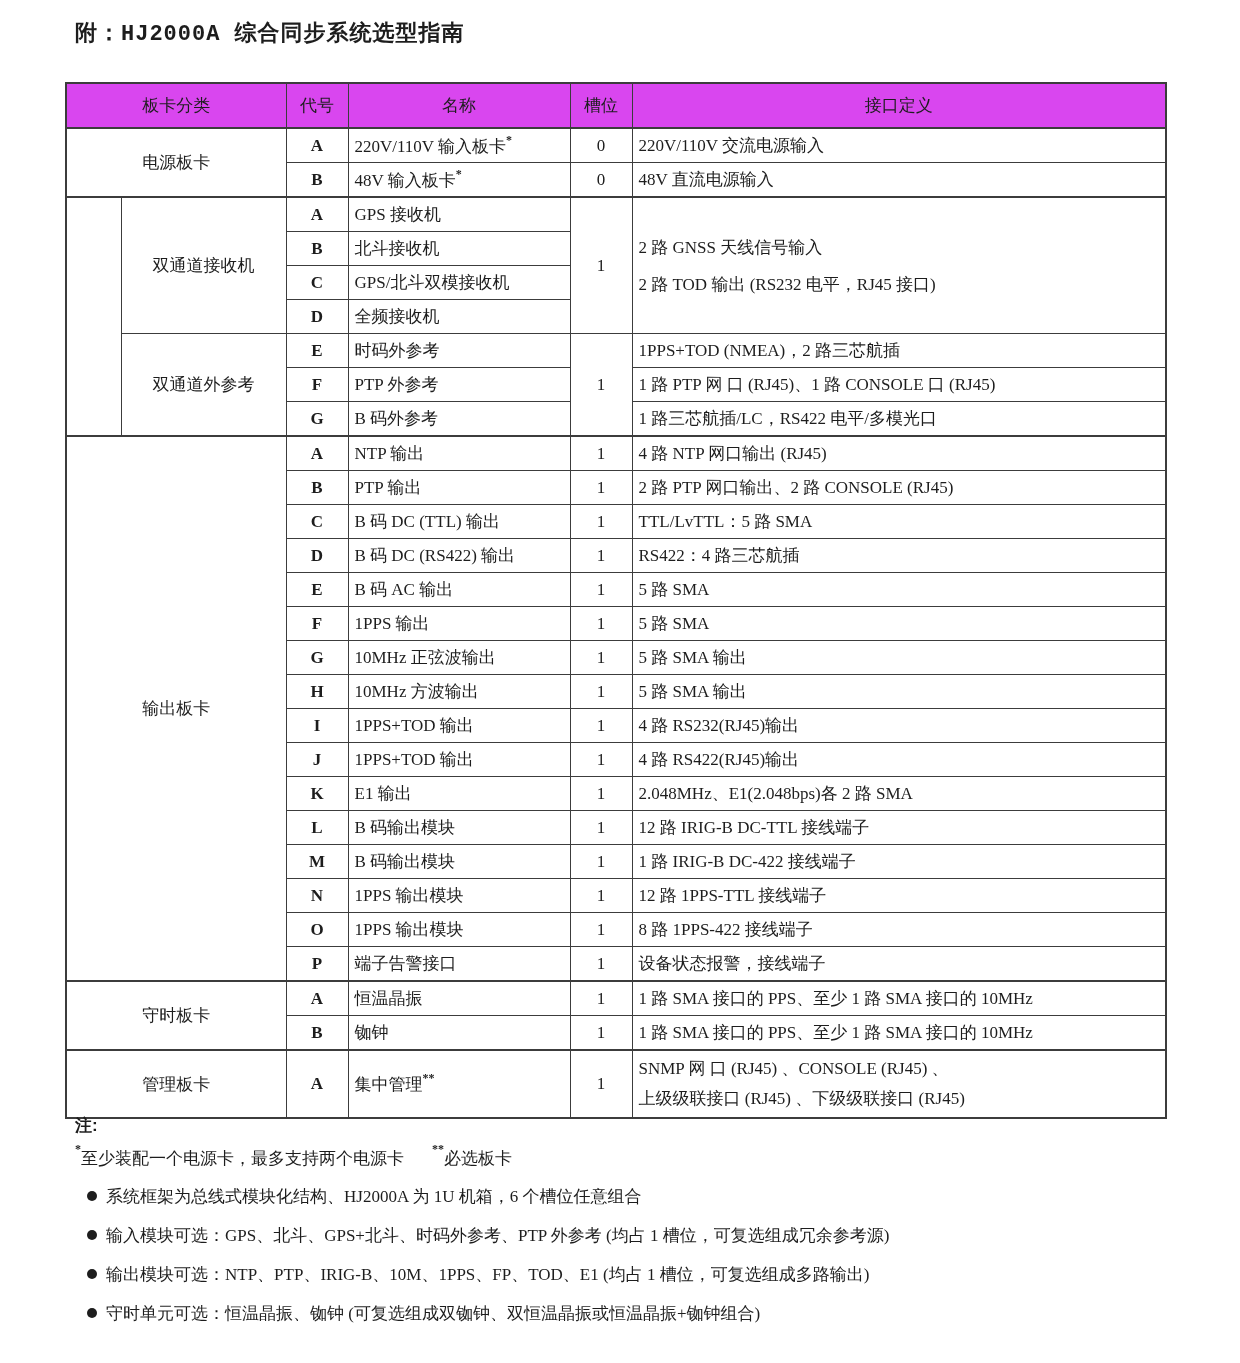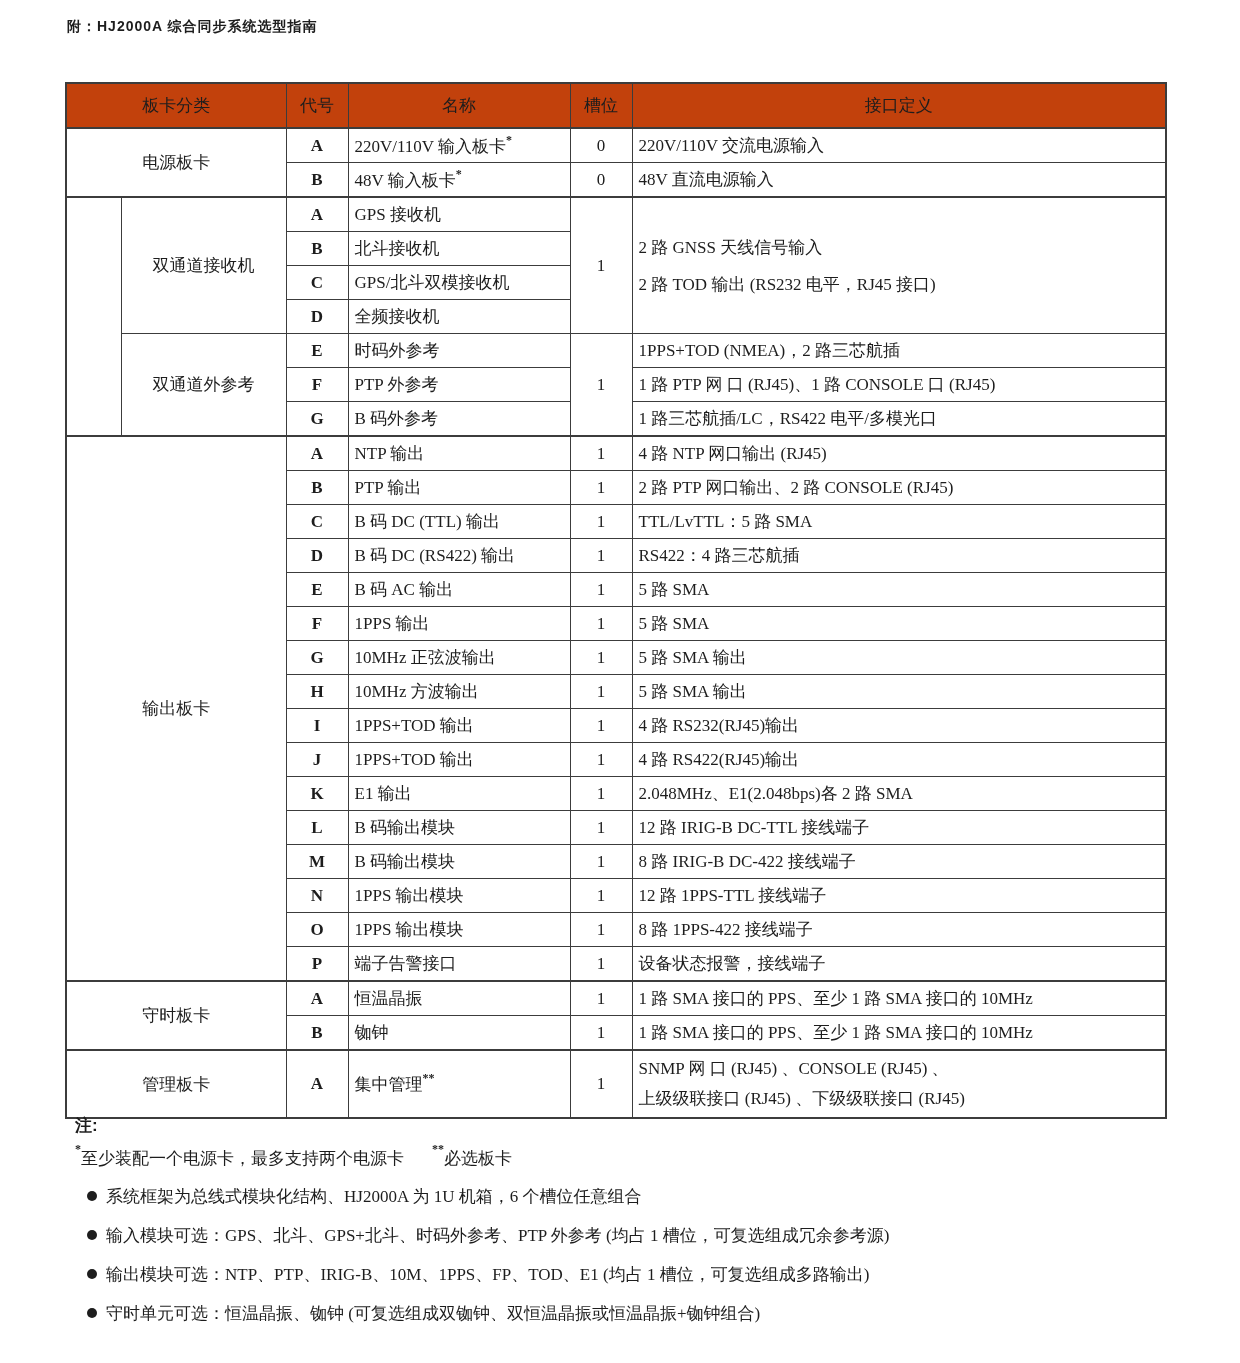"附：HJ2000A 综合同步系统选型指南" .page-title { font-family: Liberation Sans, sans-serif -> Liberation Mono, monospace; font-size: 14px -> 22px; left: 67px -> 75px }
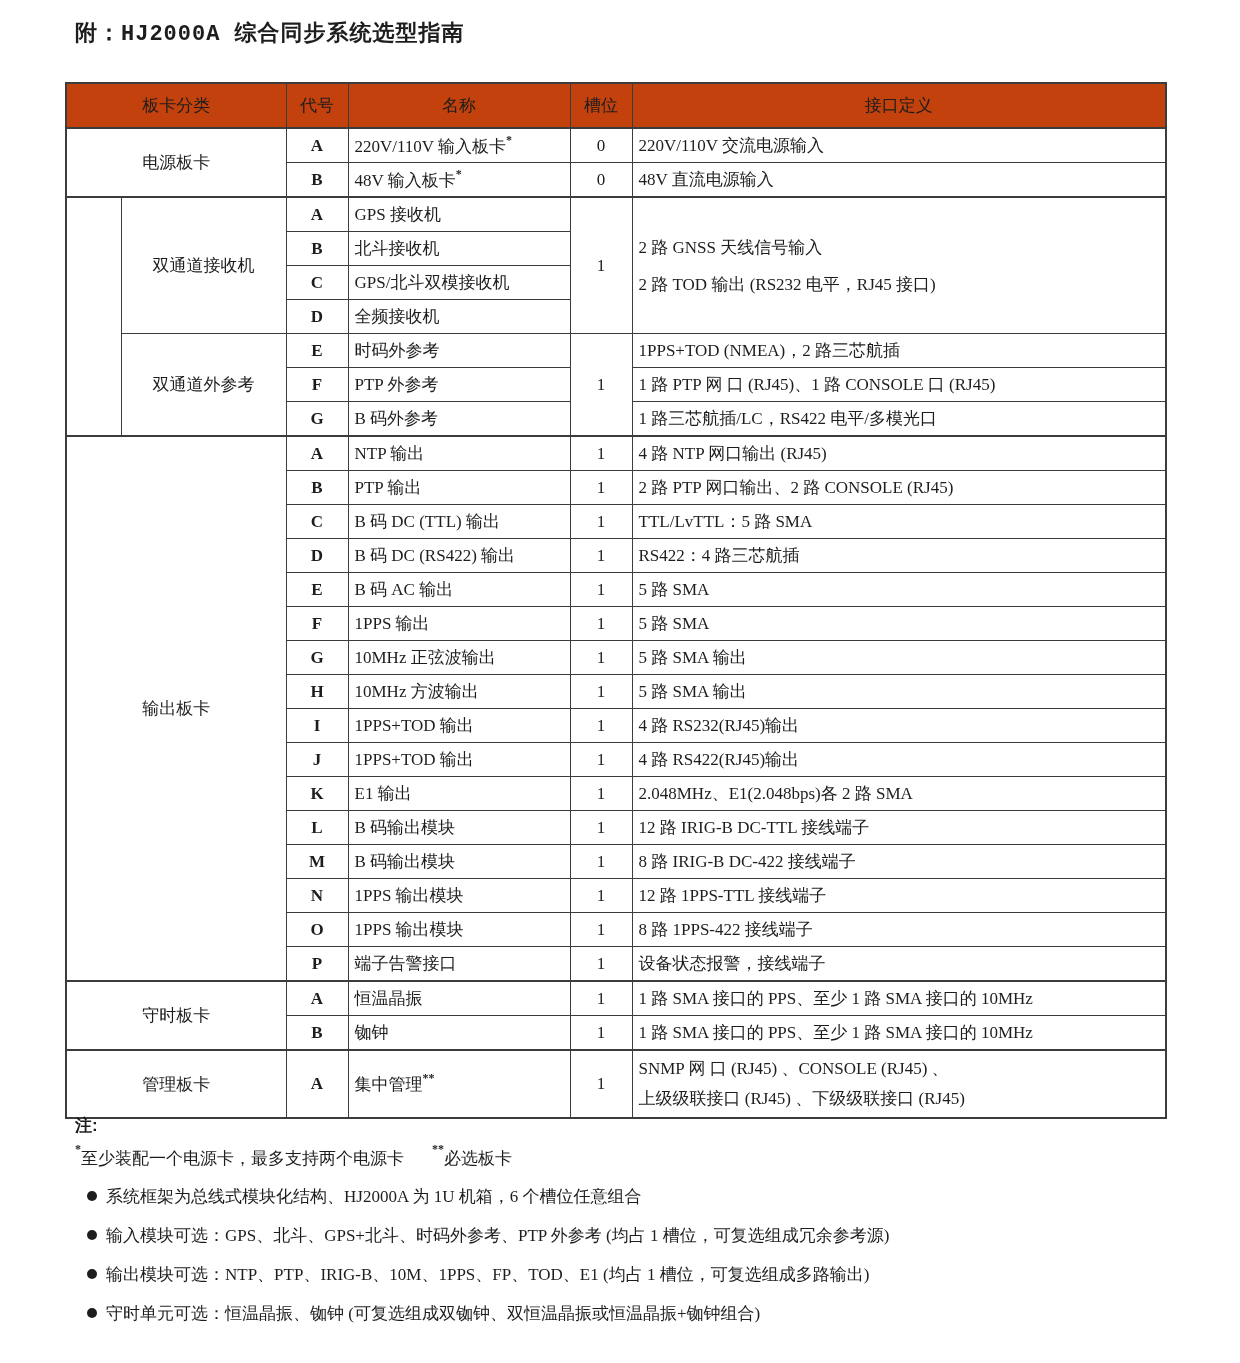"板卡分类" table.sel thead td { background: #c2410c -> #d946ef }
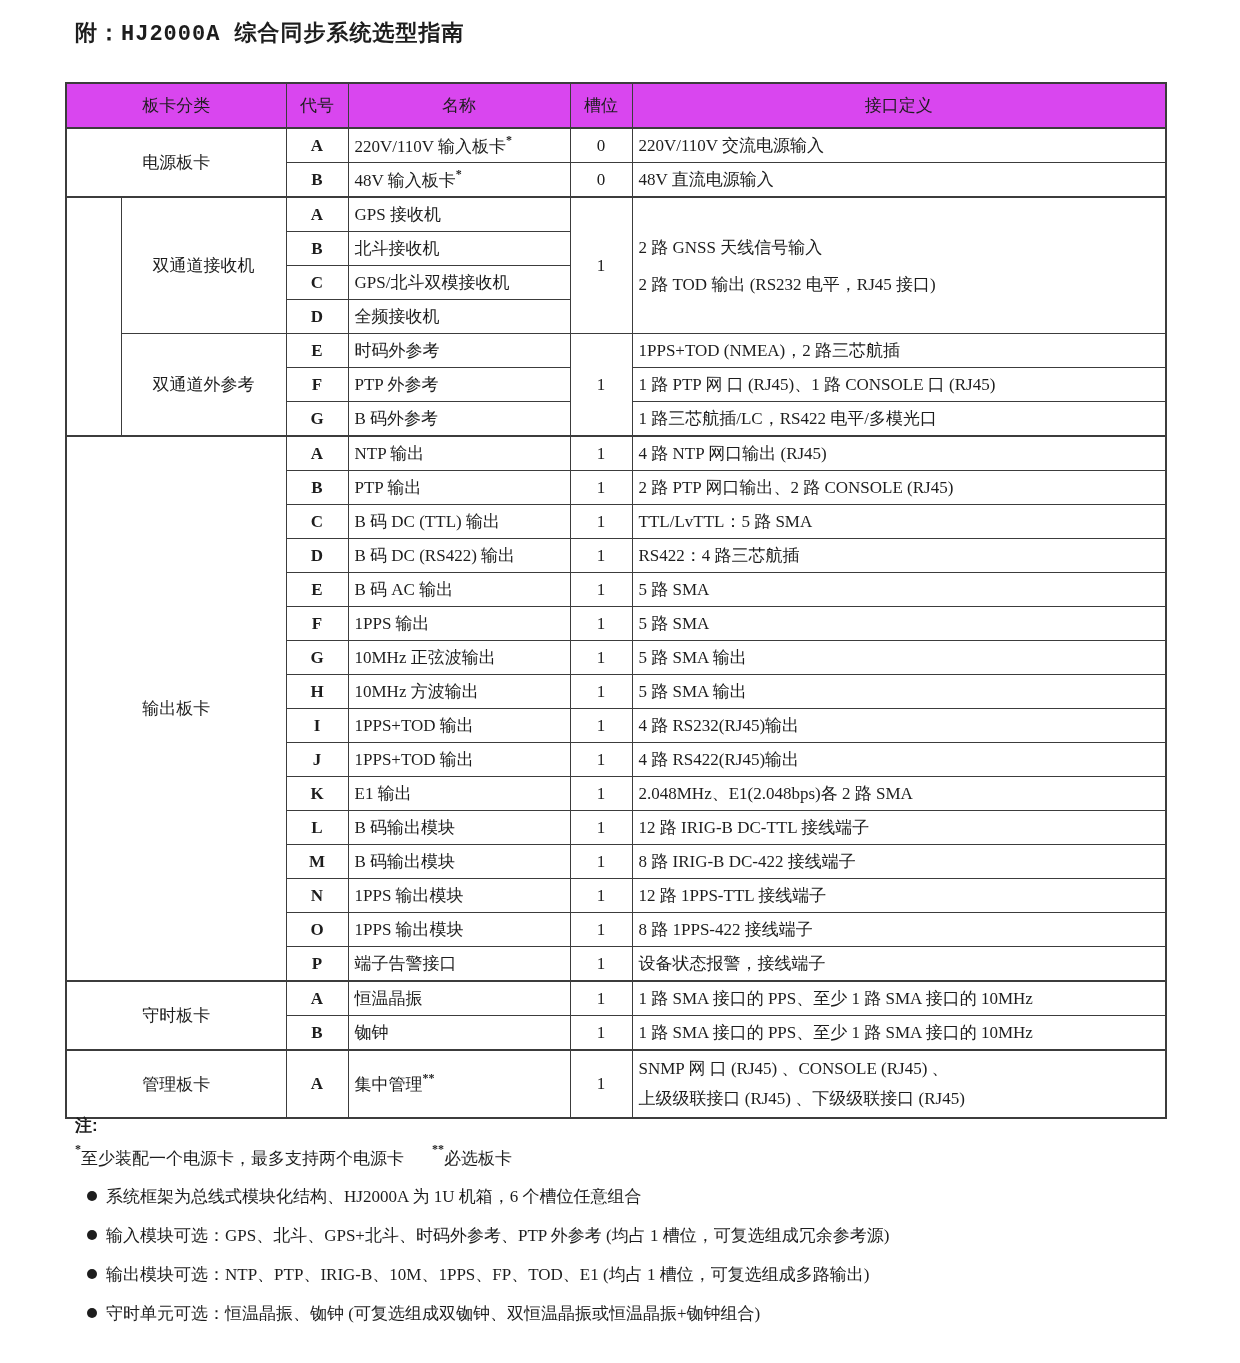"8 路 IRIG-B DC-422 接线端子" td.iface { text: 8 -> 1 }
